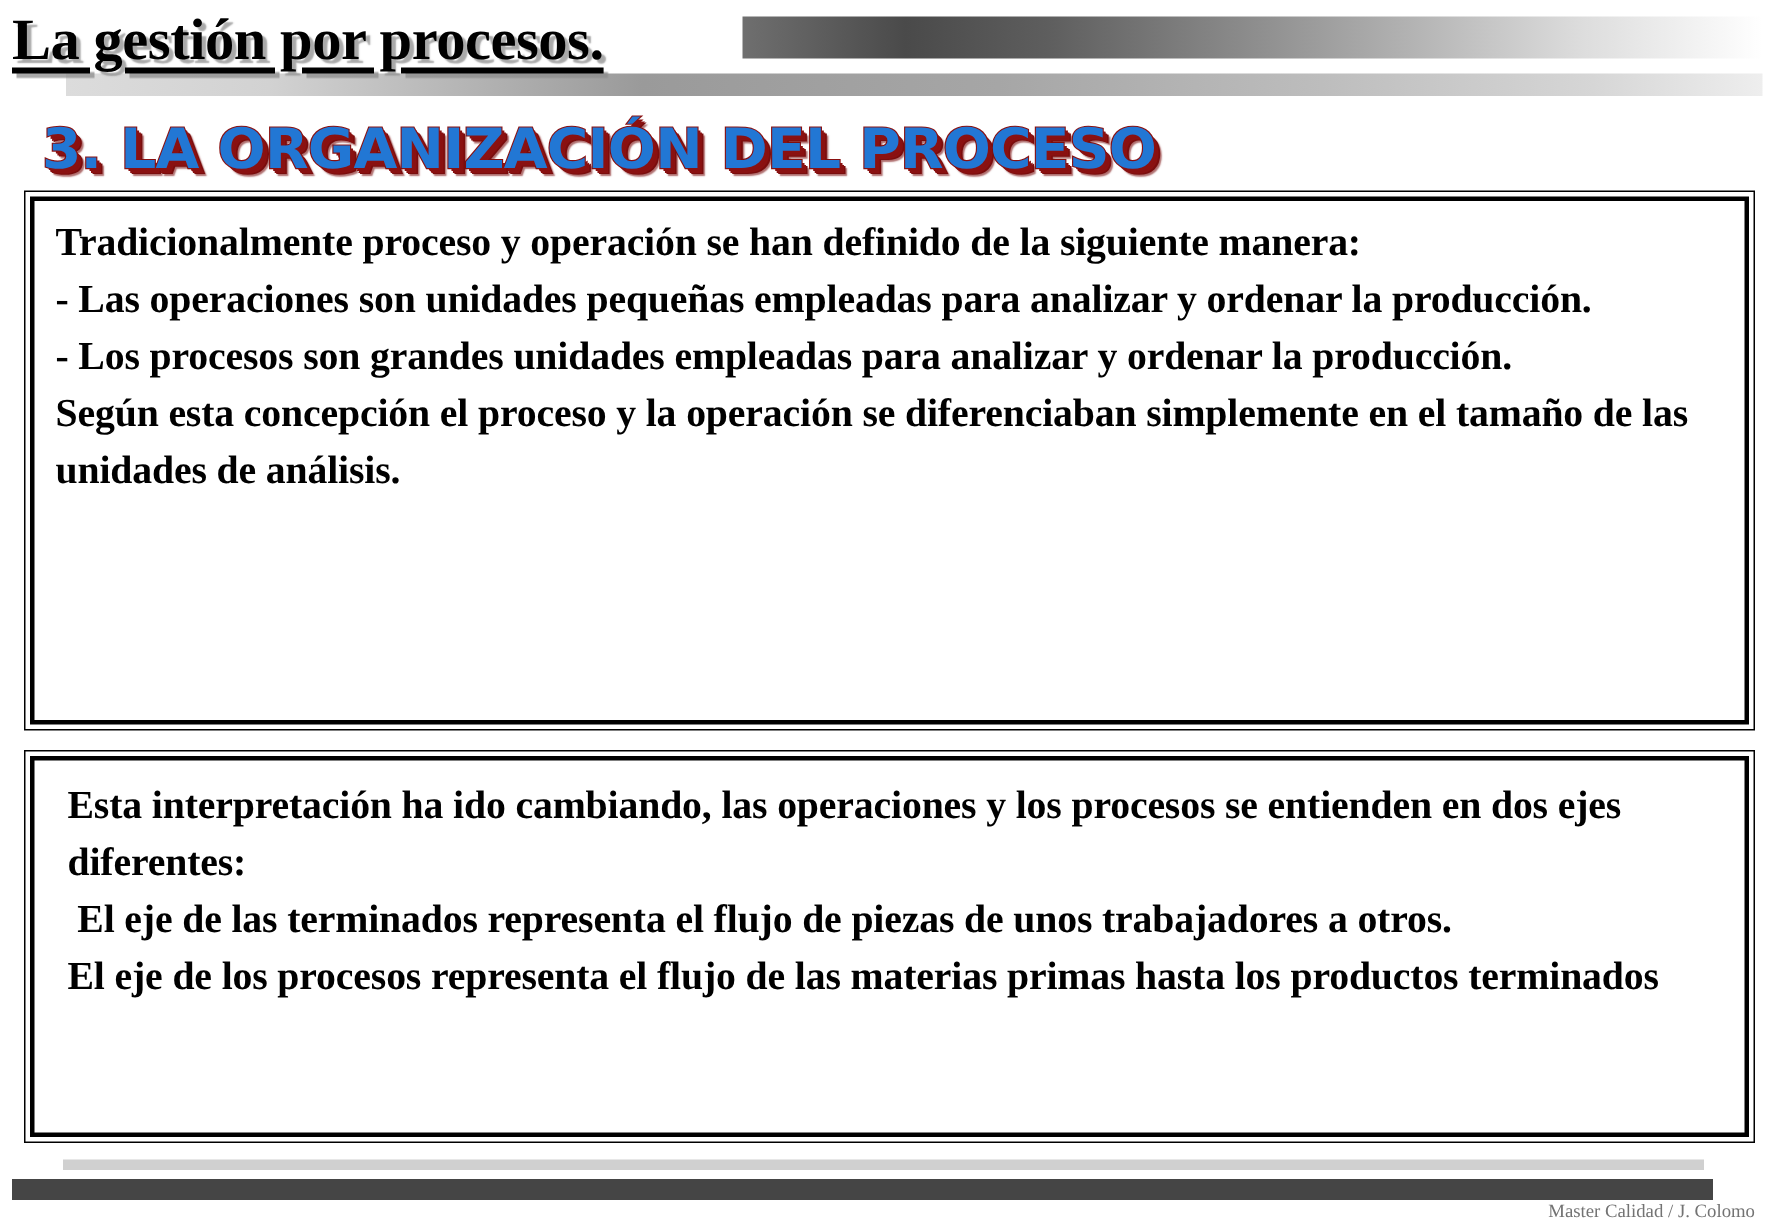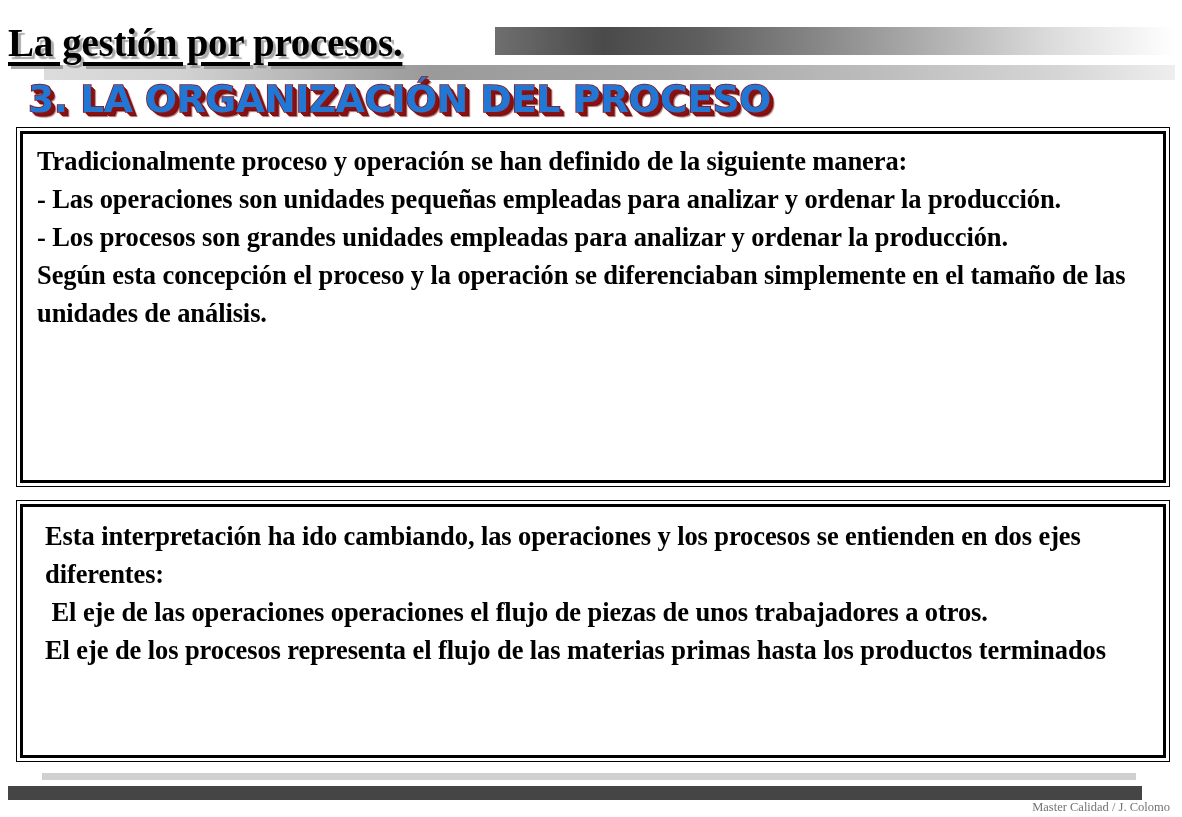"La gestión por procesos." .slide-header { top: 16px -> 0 }
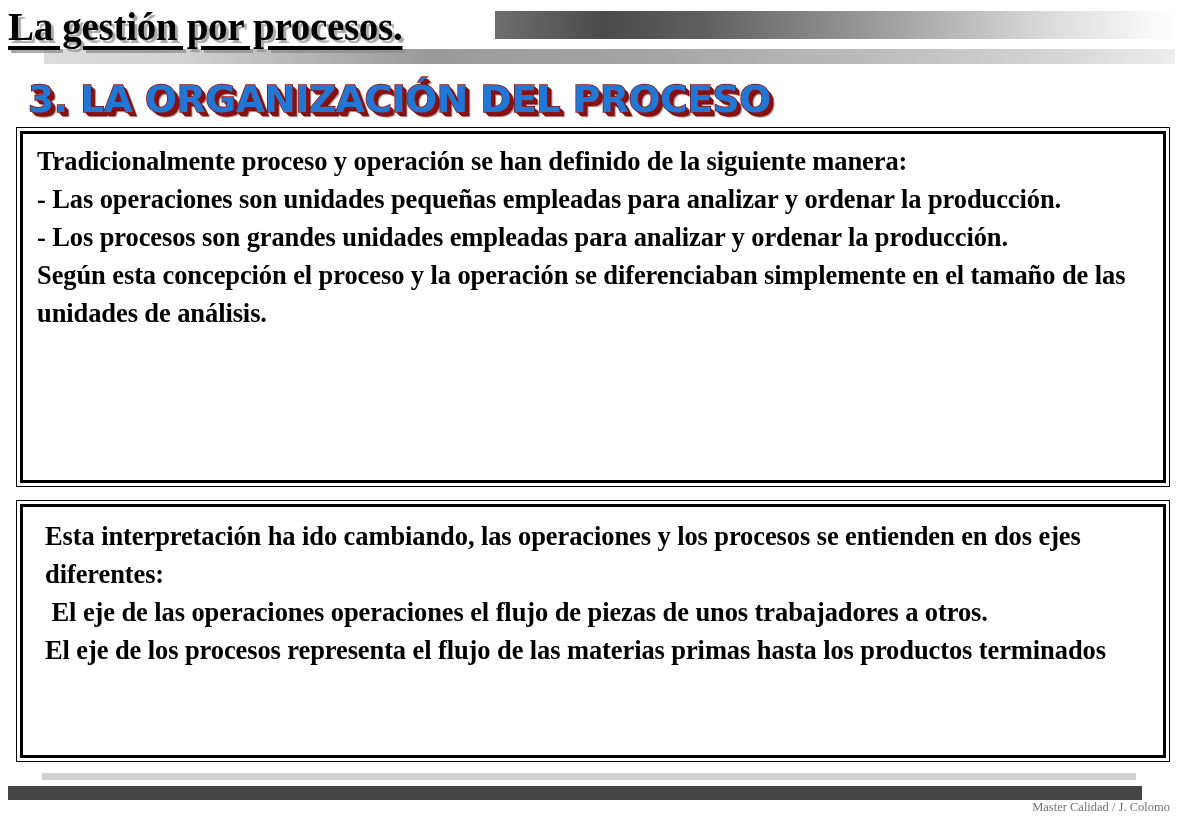"Esta interpretación ha ido cambiando," div.box-text { text: operaciones operaciones -> terminados representa }
